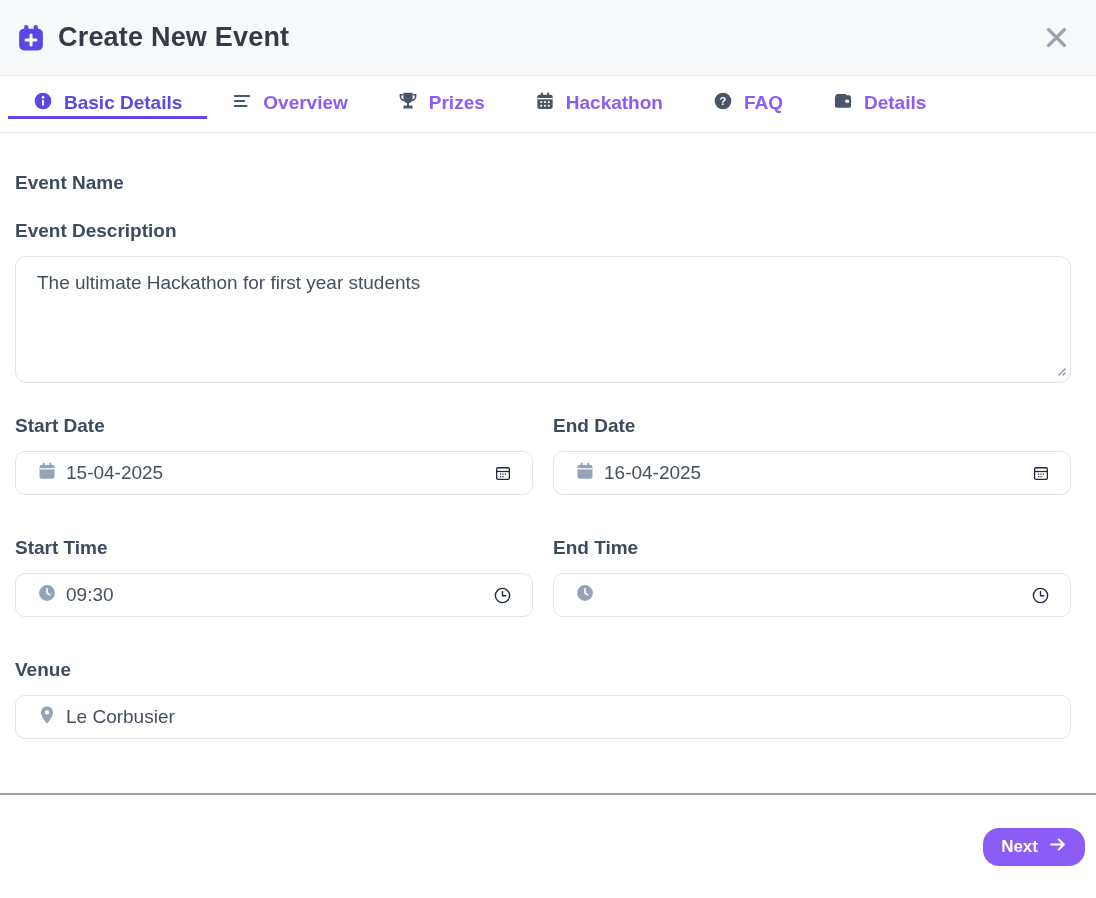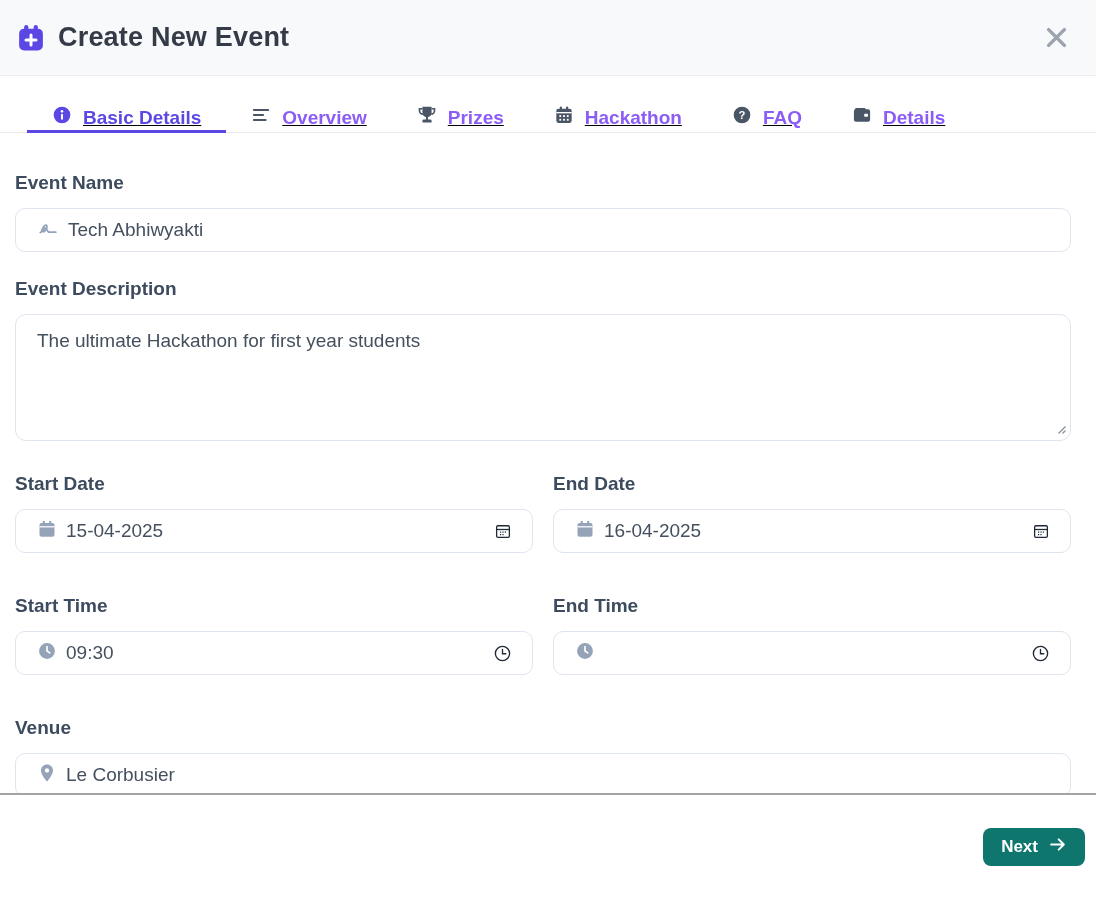"Basic Details" .tab-bar { align-items: flex-end -> center; padding-left: 27px -> 8px; text-decoration: underline -> none }
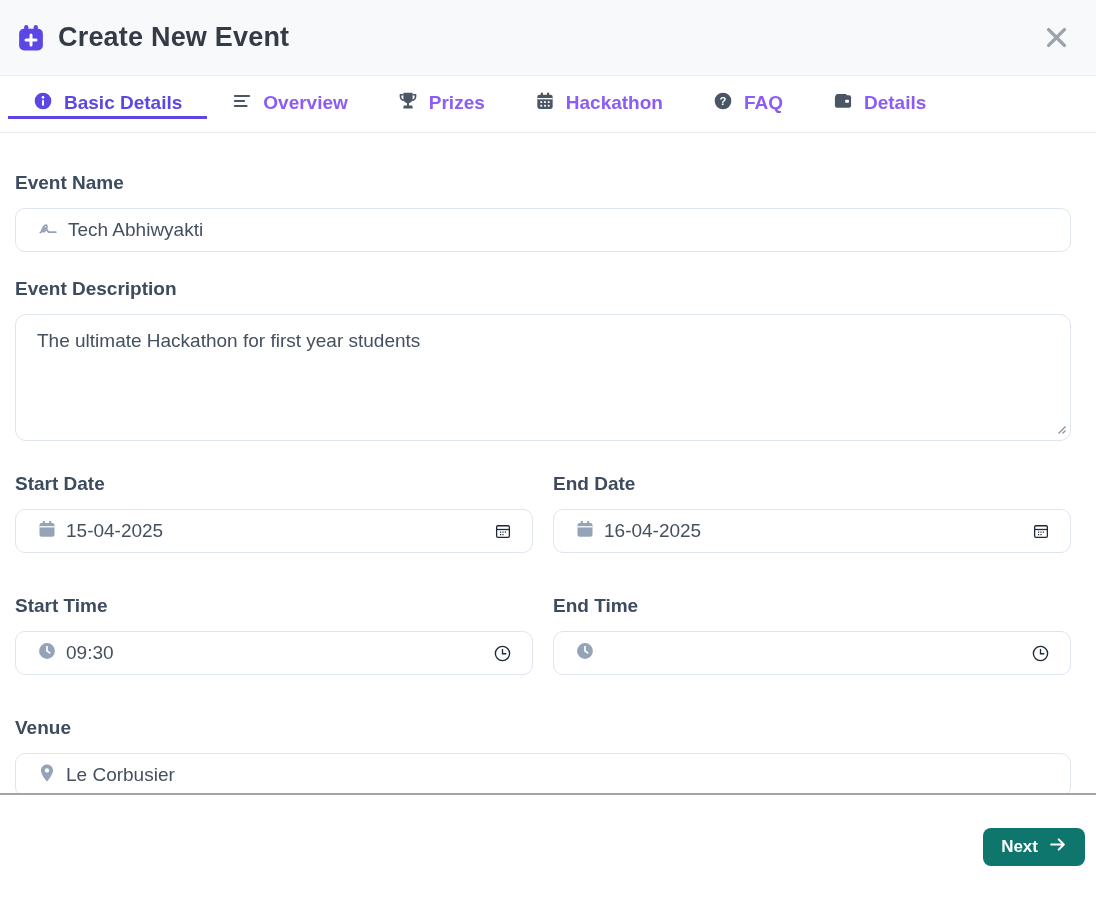"Tech Abhiwyakti" div.input-box { html: <div> <span> <svg> <path></path> <path></path> <circle></circle> </svg> </span> <input> </div> -> none }
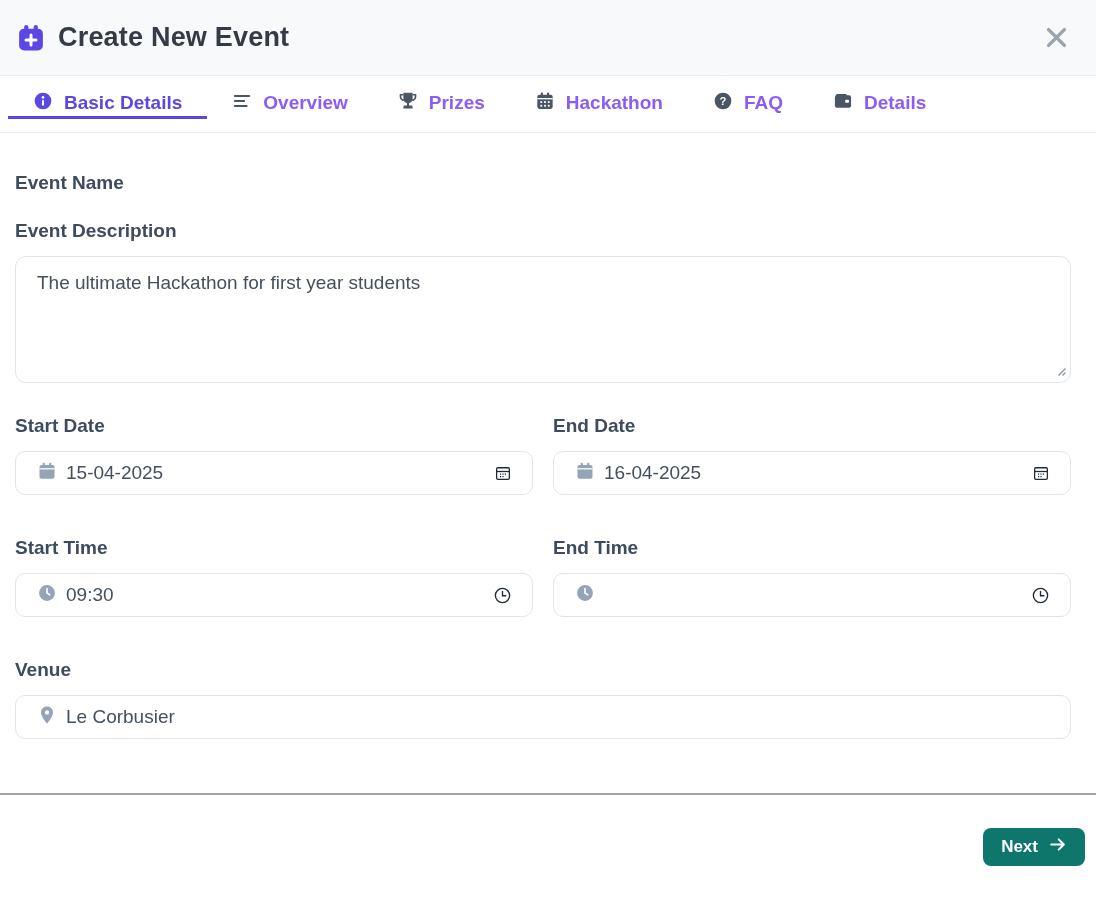"Next" .next-btn { background: #0f766e -> #8b5cf6; border-radius: 8px -> 16px }
